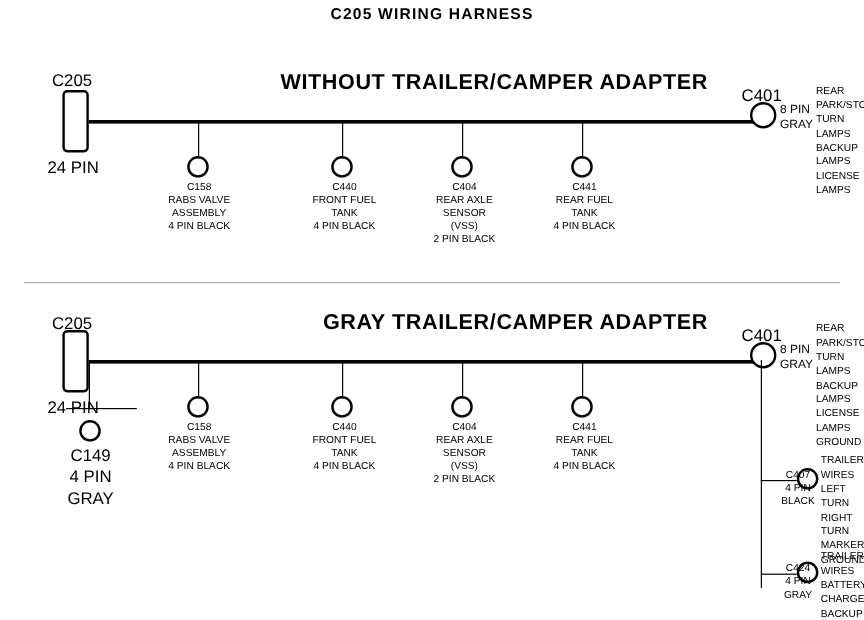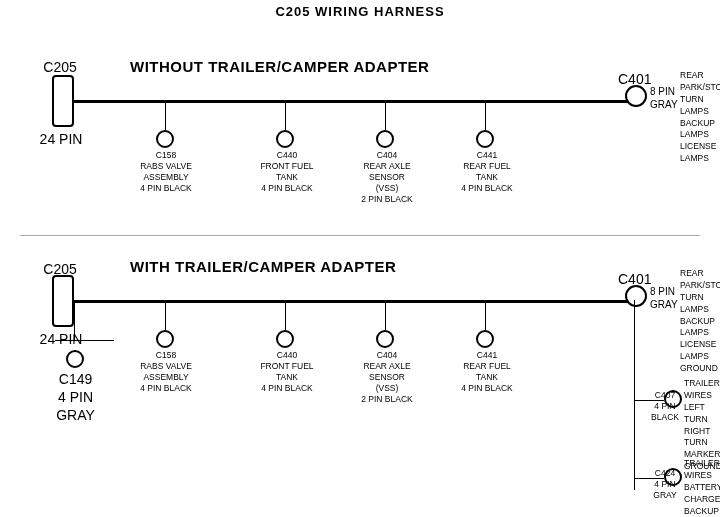"WITHOUT TRAILER/CAMPER ADAPTER" .section-label { font-size: 15px -> 18px; text-align: left -> right }
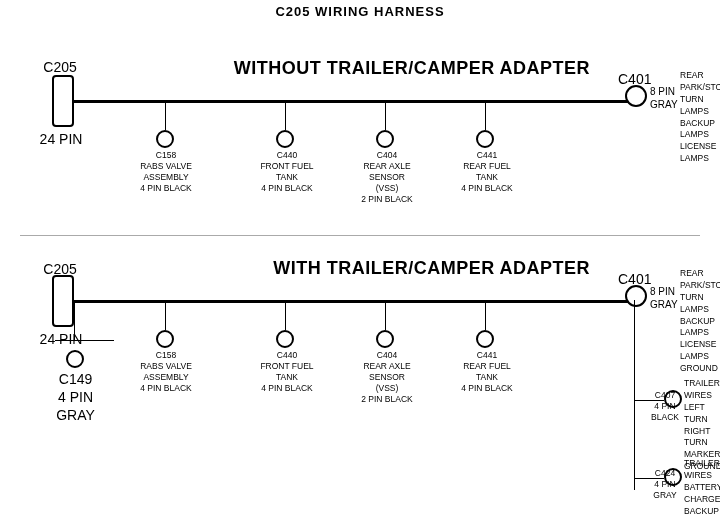"WITH TRAILER/CAMPER ADAPTER" div.section-label { text: WITH -> GRAY }
